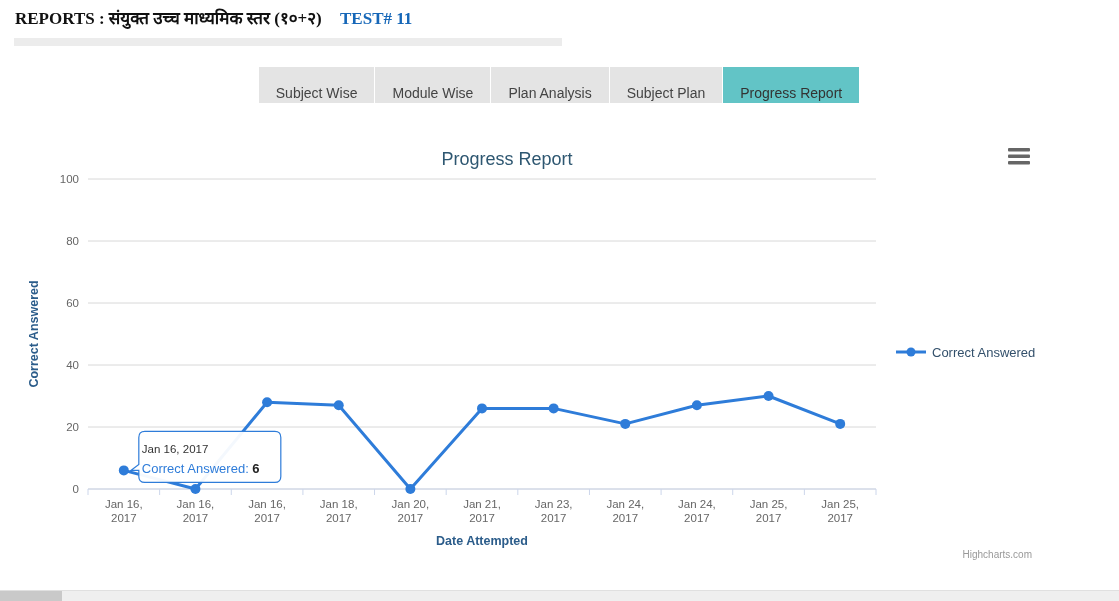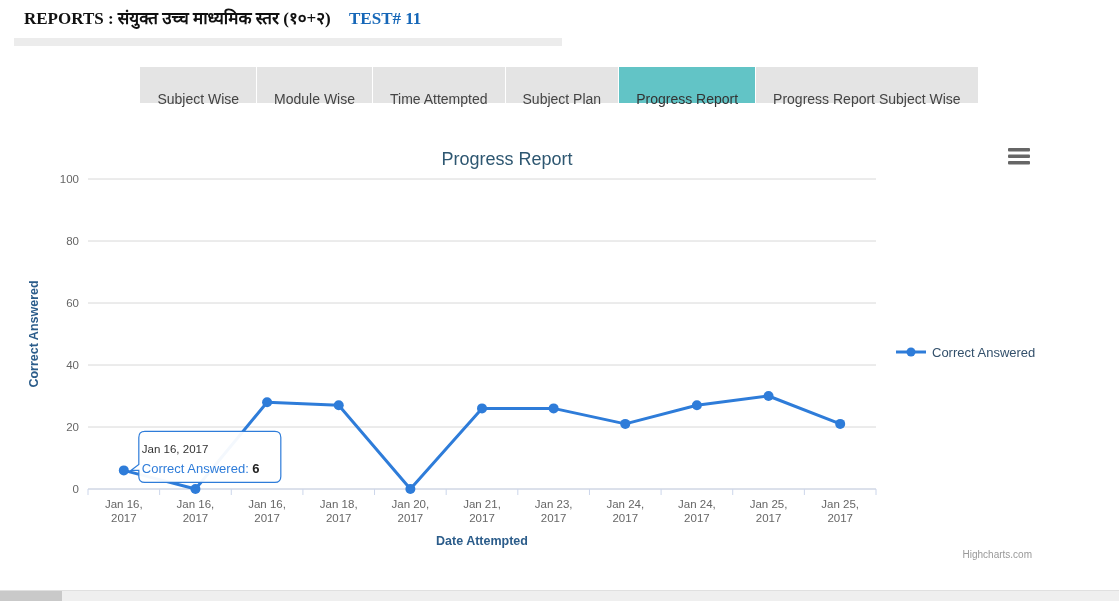"REPORTS : संयुक्त उच्च माध्यमिक" .page-header { left: 24px -> 15px }
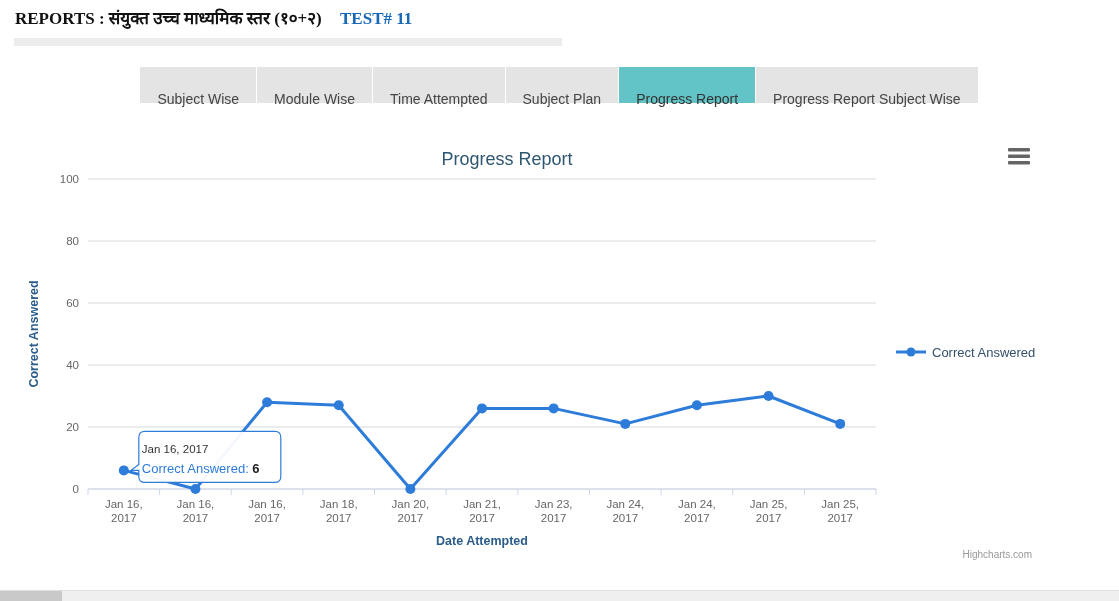"Subject Wise" .tab { padding: 14px 17px -> 8px 17px }
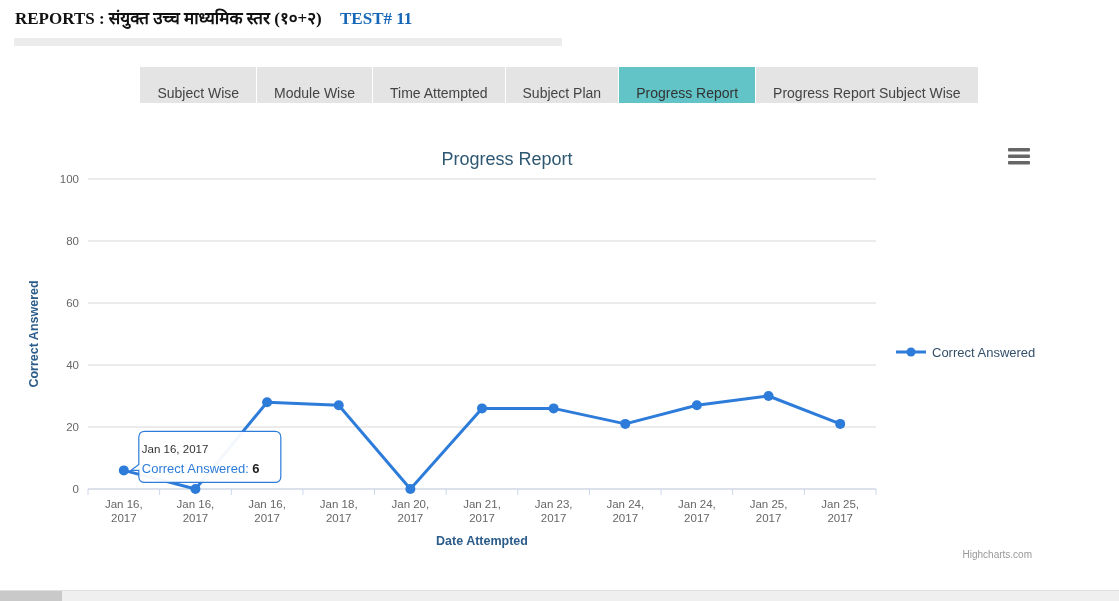"Time Attempted" button.tab { text: Time Attempted -> Plan Analysis }
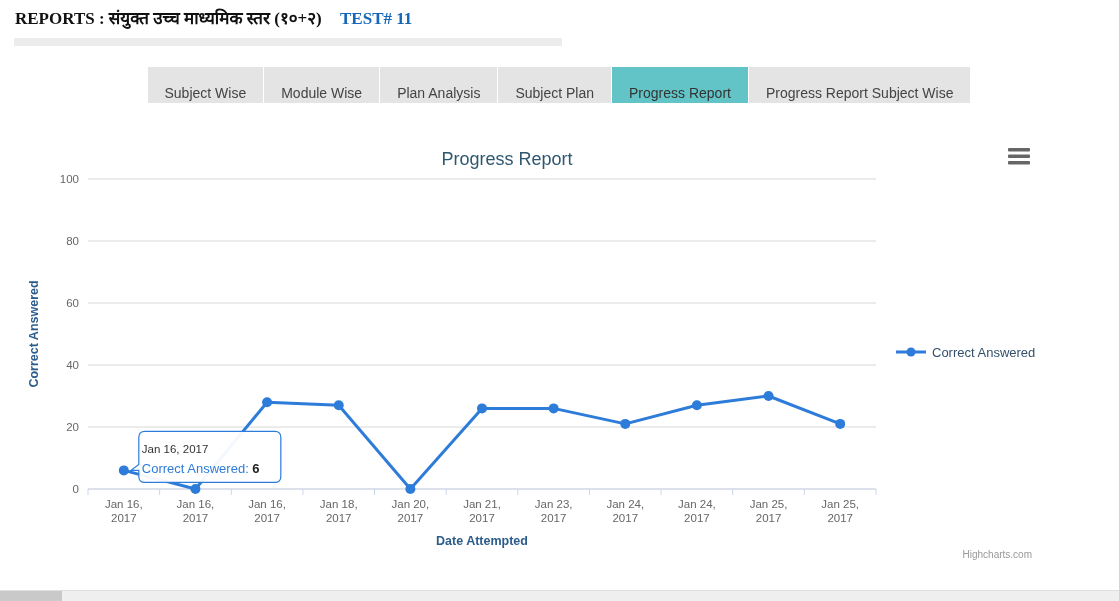"Progress Report Subject Wise" button.tab { html: <button>Progress Report Subject Wise</button> -> none }
